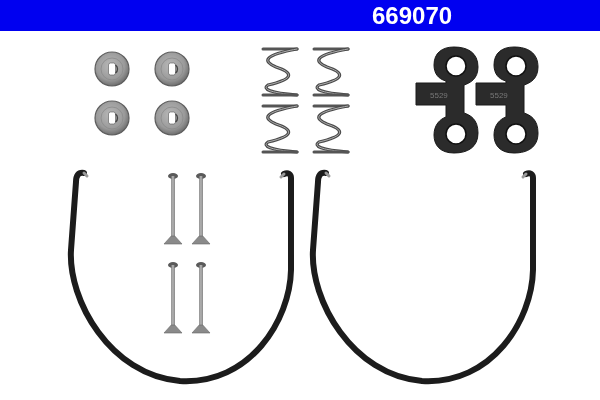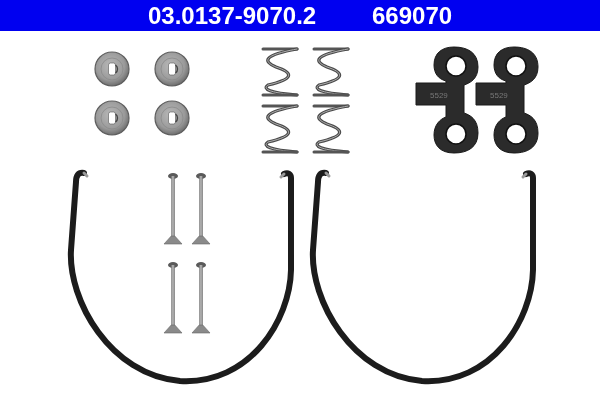"03.0137-9070.2" span.hdr-text { html: <span>03.0137-9070.2</span> -> none }
